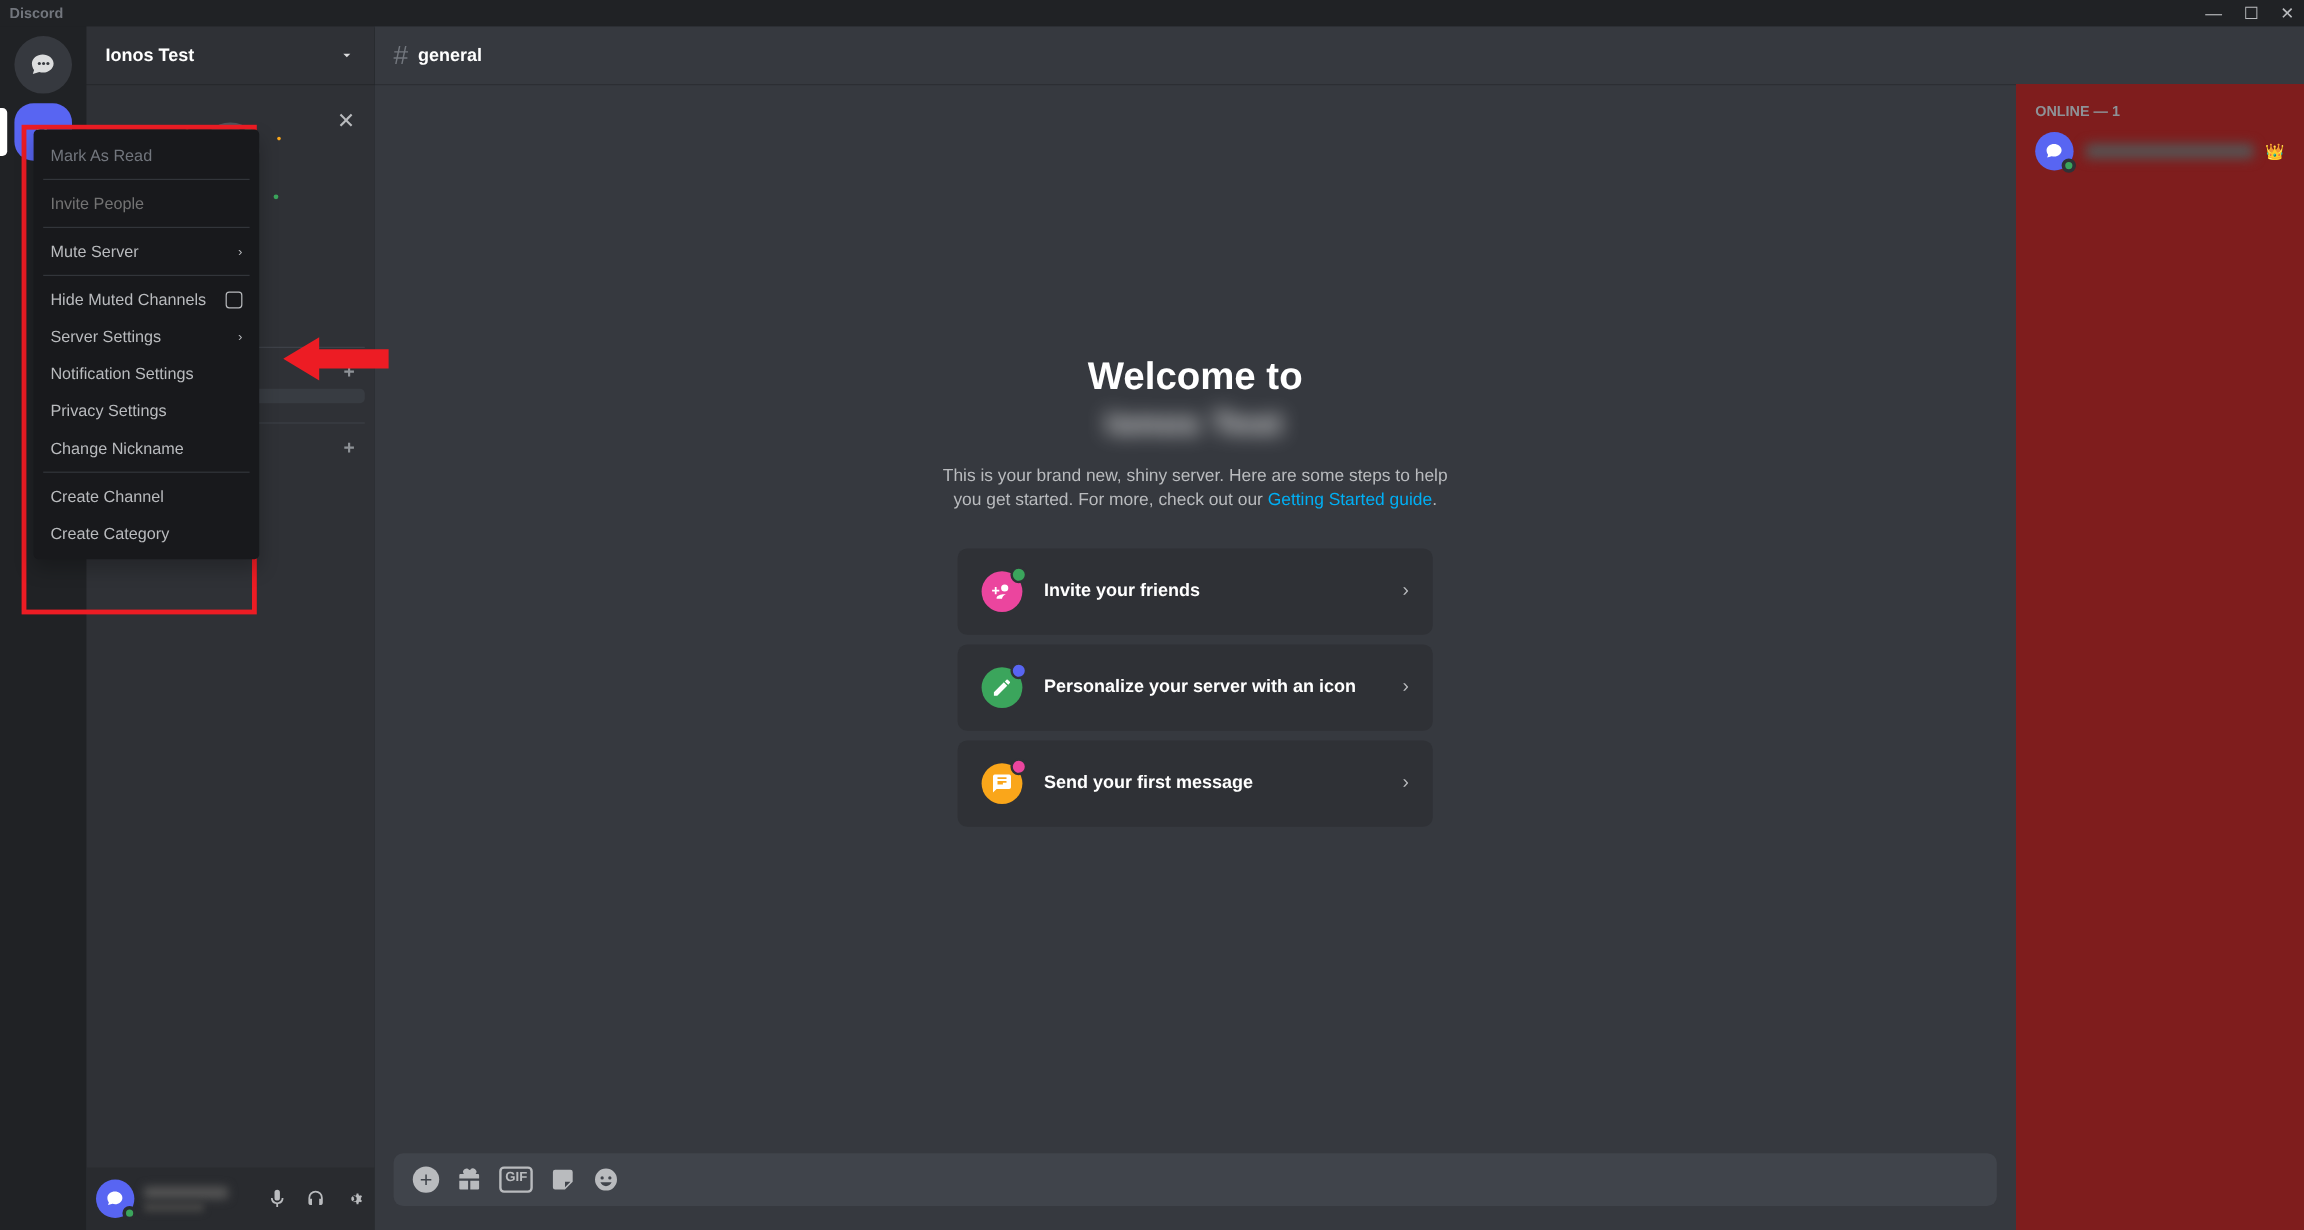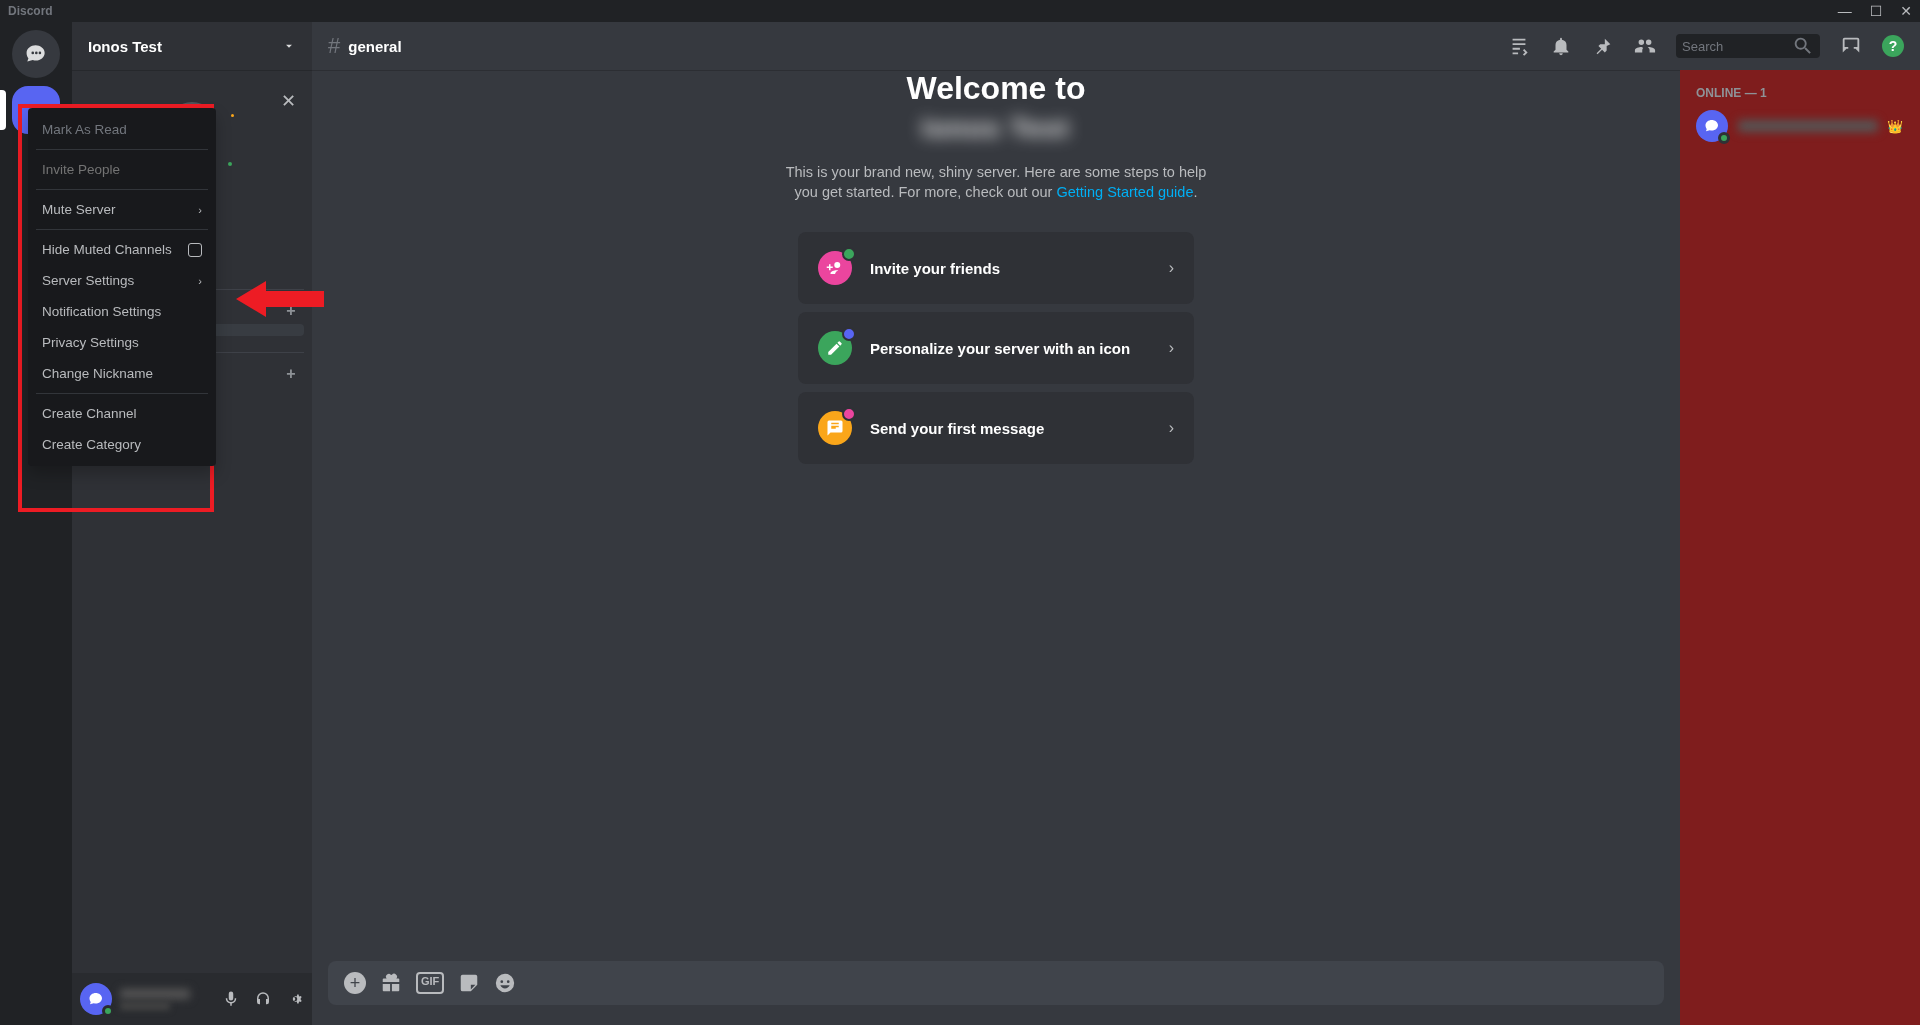"Search" div.tools { html: <div> <svg> <path></path> <path></path> </svg> <svg> <path></path> </svg> <svg> <path></path> </svg> <svg> <path></path> </svg> <div> <span>Search</span> <svg> <path></path> </svg> </div> <svg> <path></path> </svg> <div>?</div> </div> -> none }
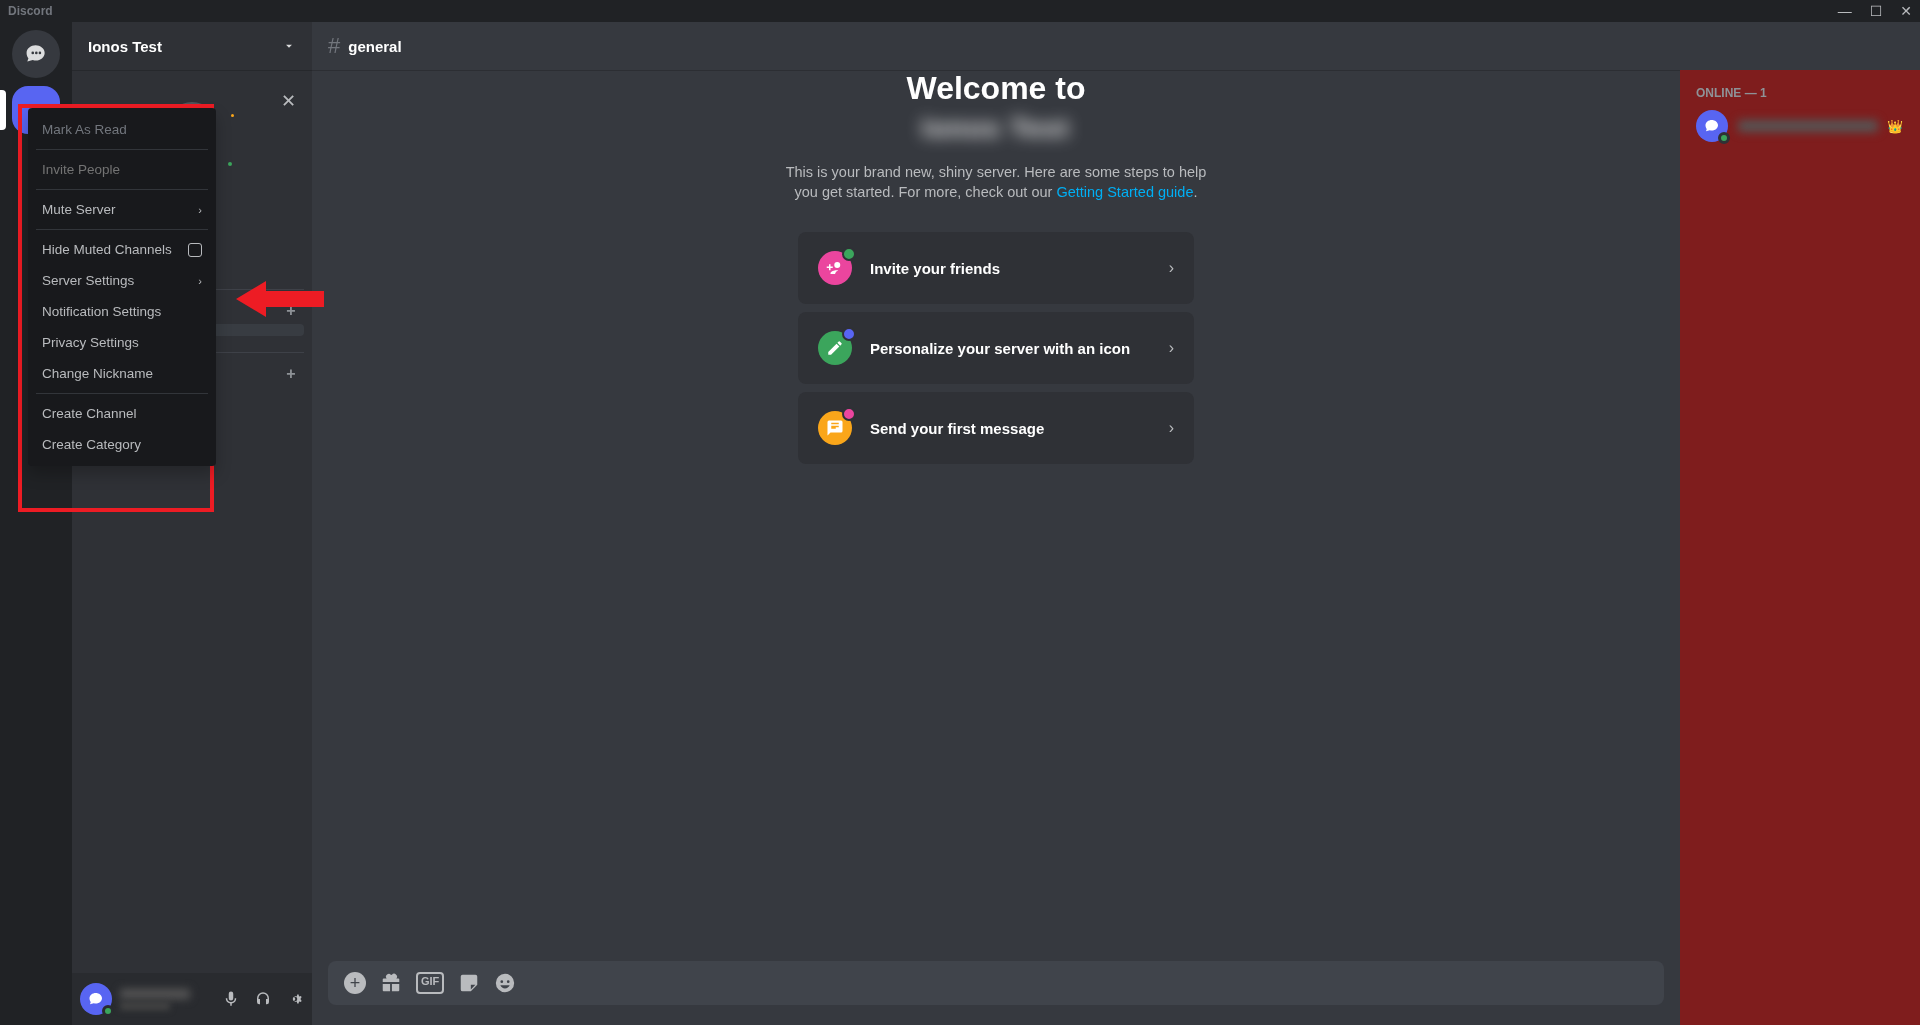"Welcome to" .chat-content { justify-content: none -> center }
